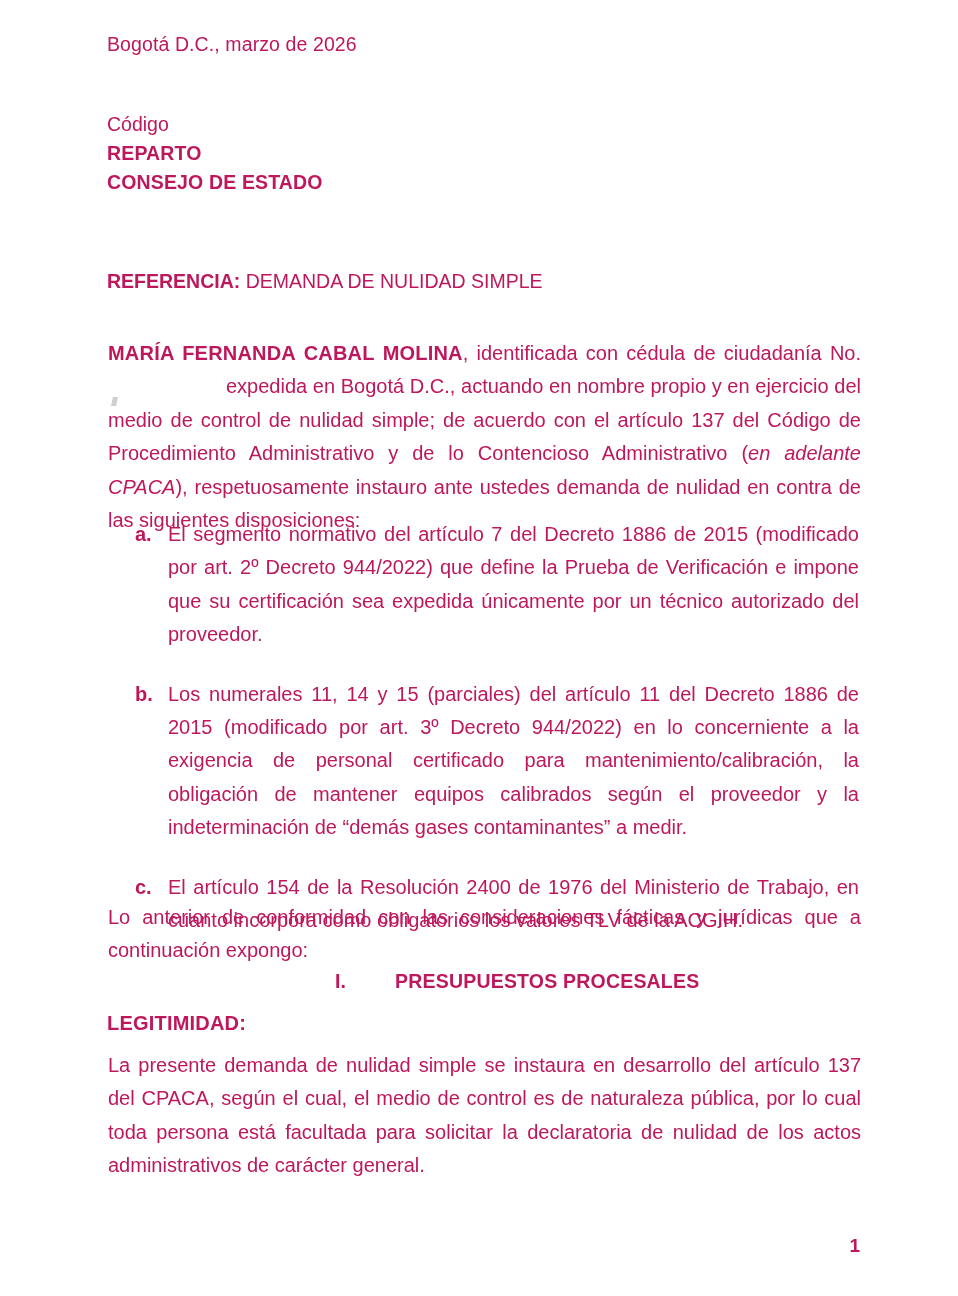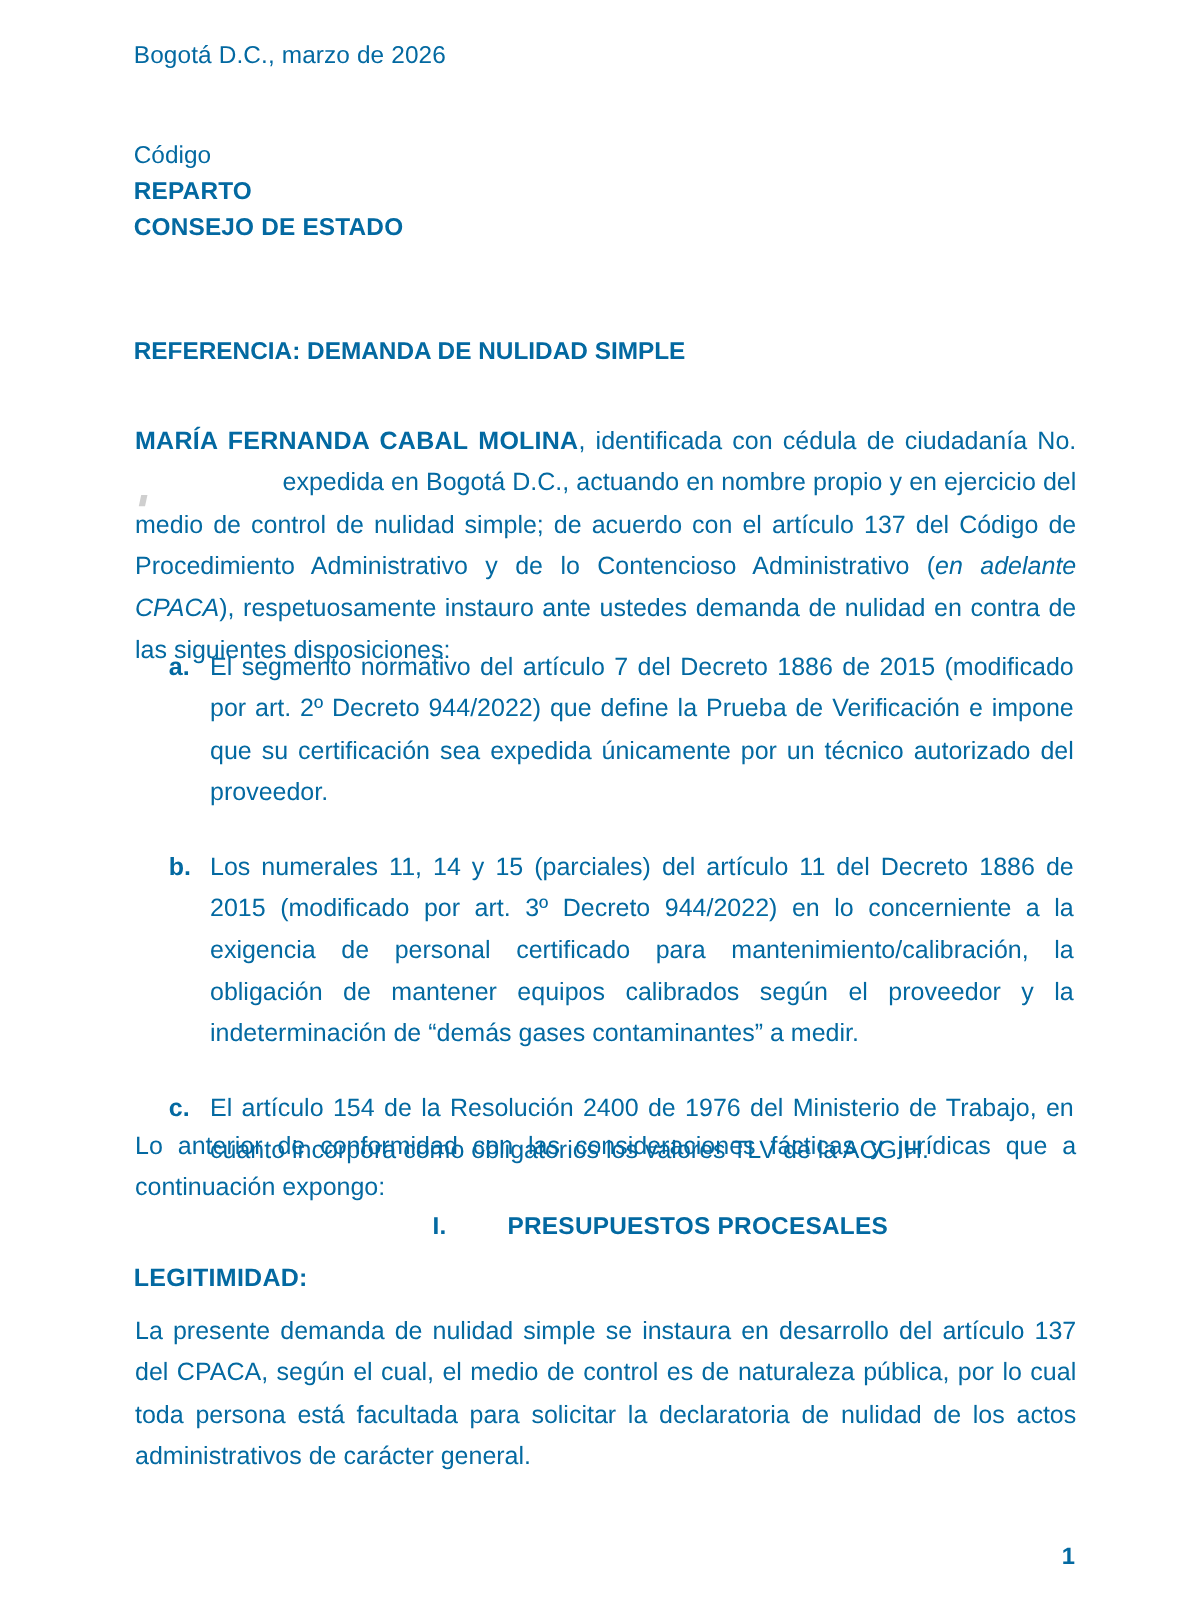"Bogotá D.C., marzo de 2026" .page { color: #0369a1 -> #be185d }
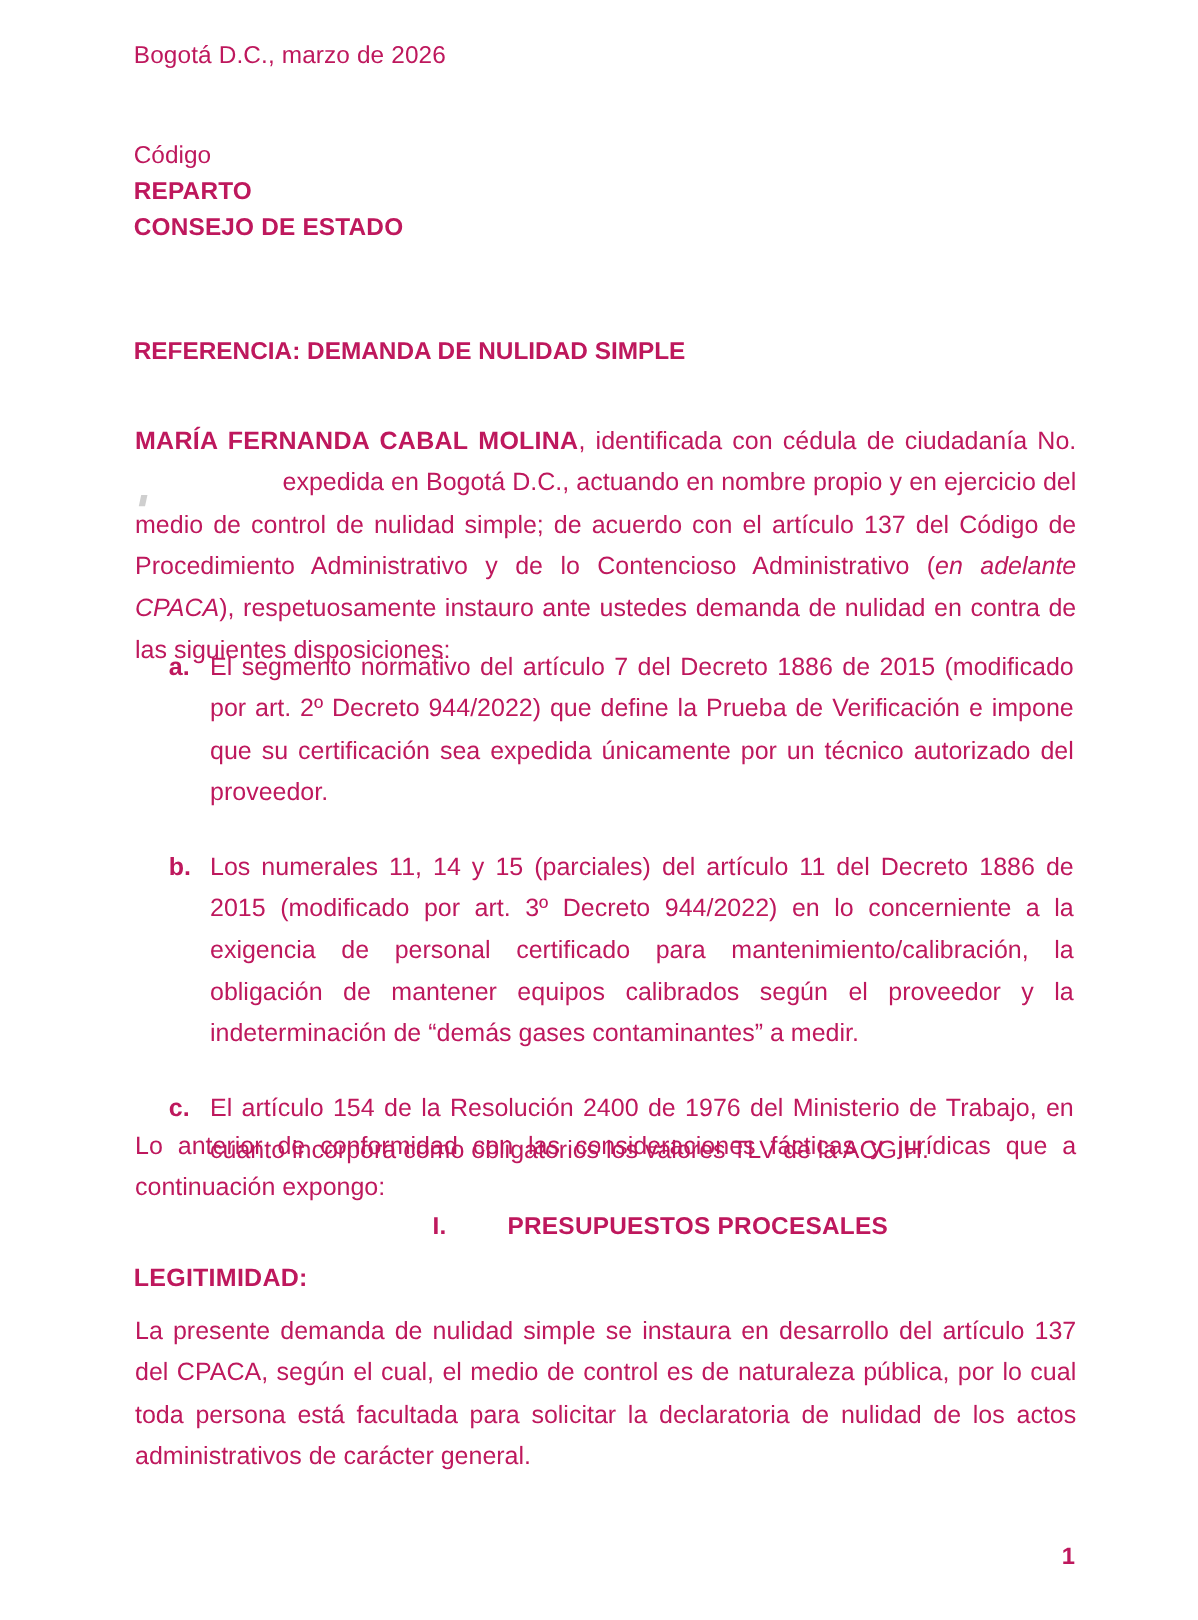"DEMANDA DE NULIDAD SIMPLE" .reference .val { font-weight: 700 -> 400 }
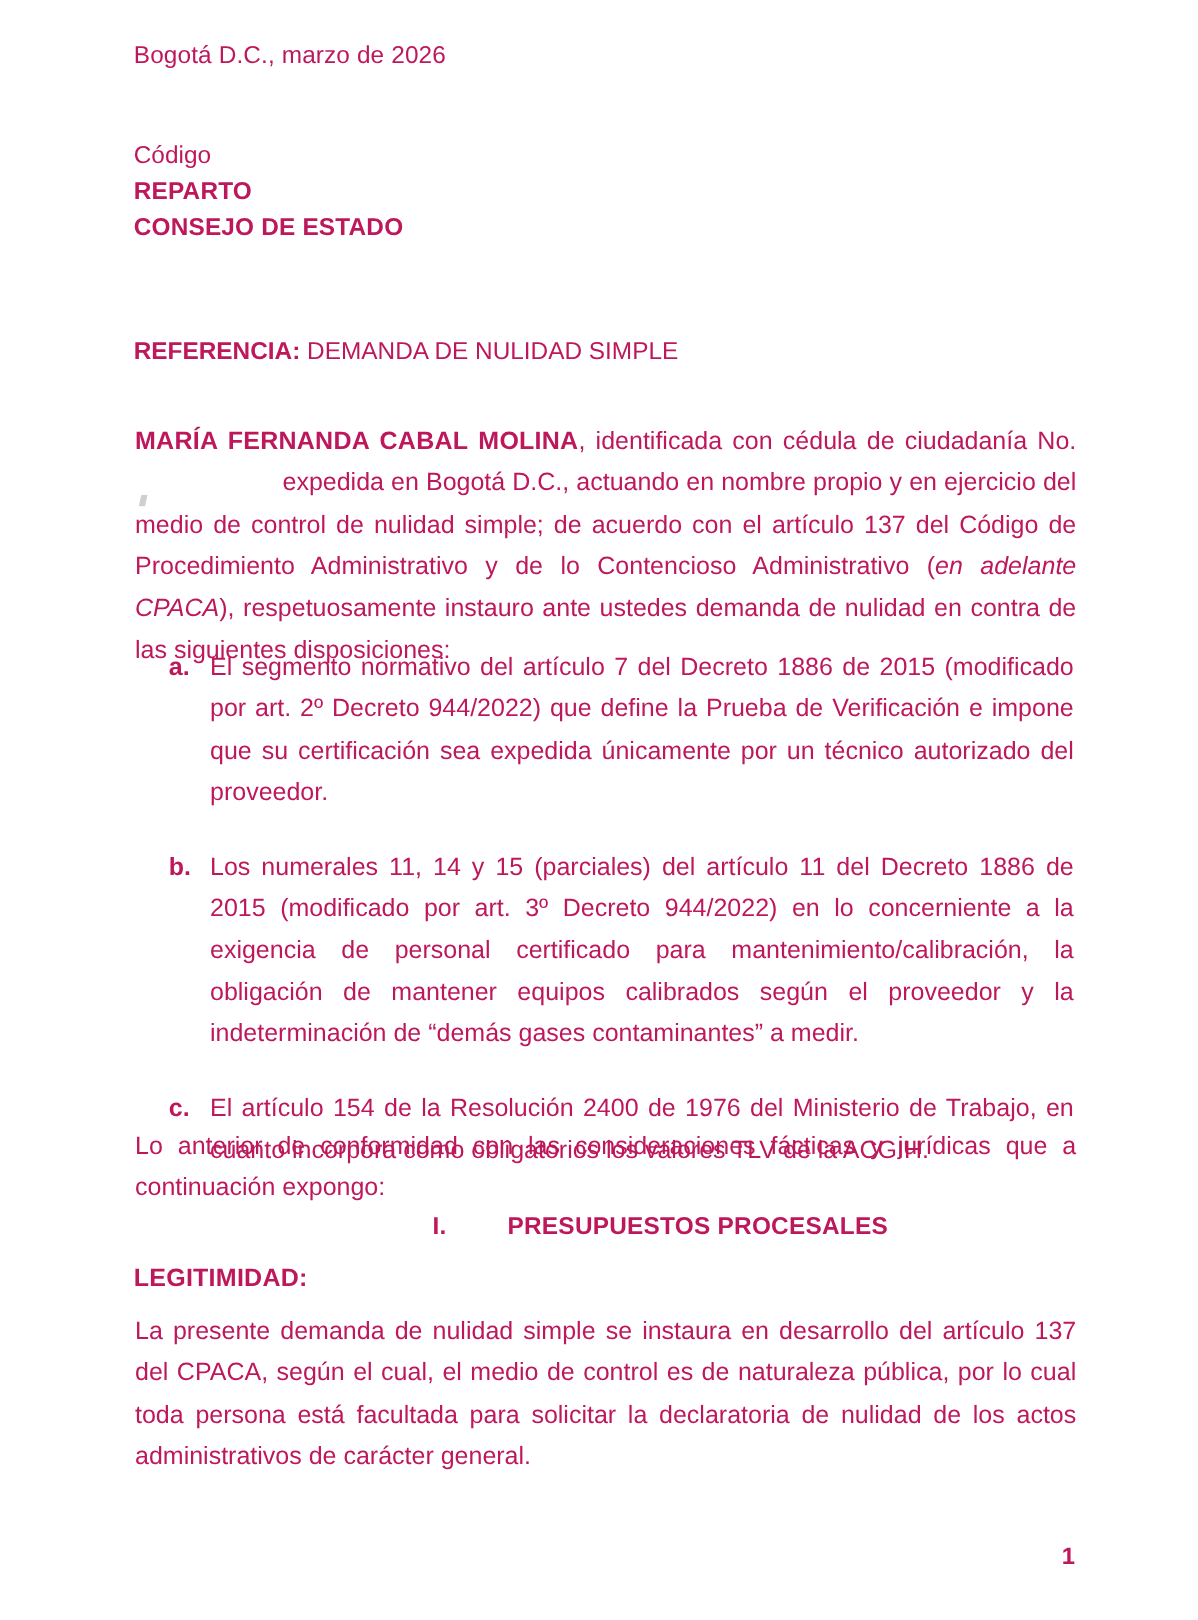"I. PRESUPUESTOS PROCESALES" .section-heading { left: 11px -> 0 }
